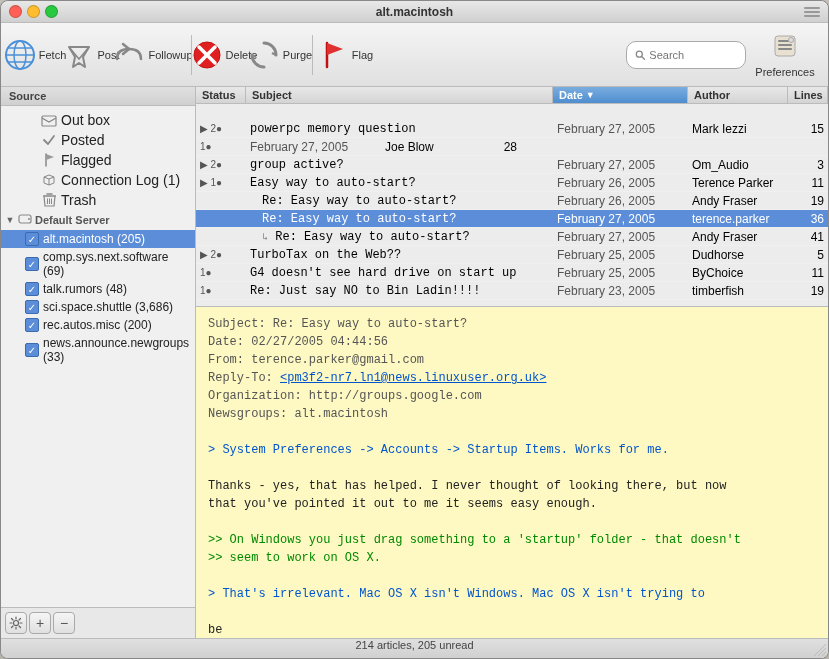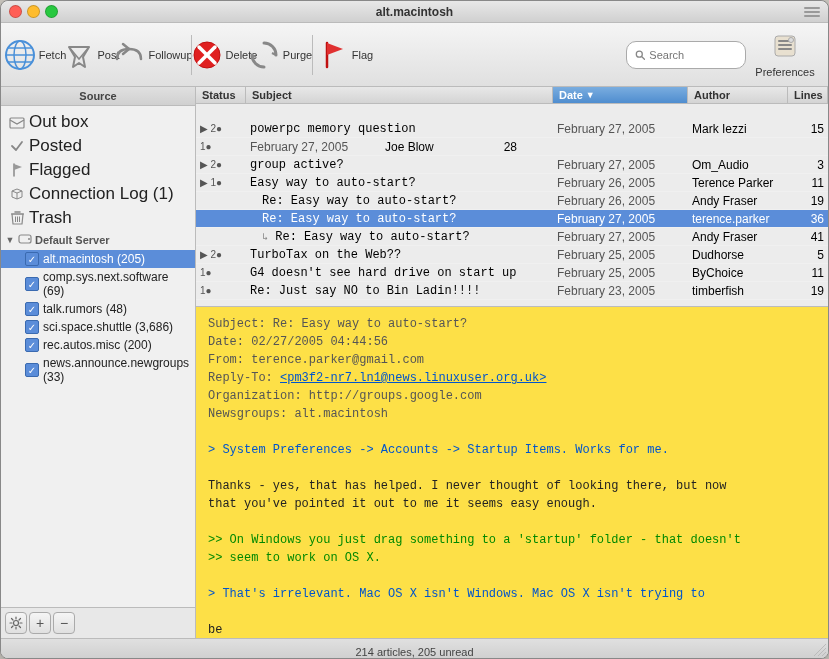"Source" .sidebar-header { text-align: center -> none }
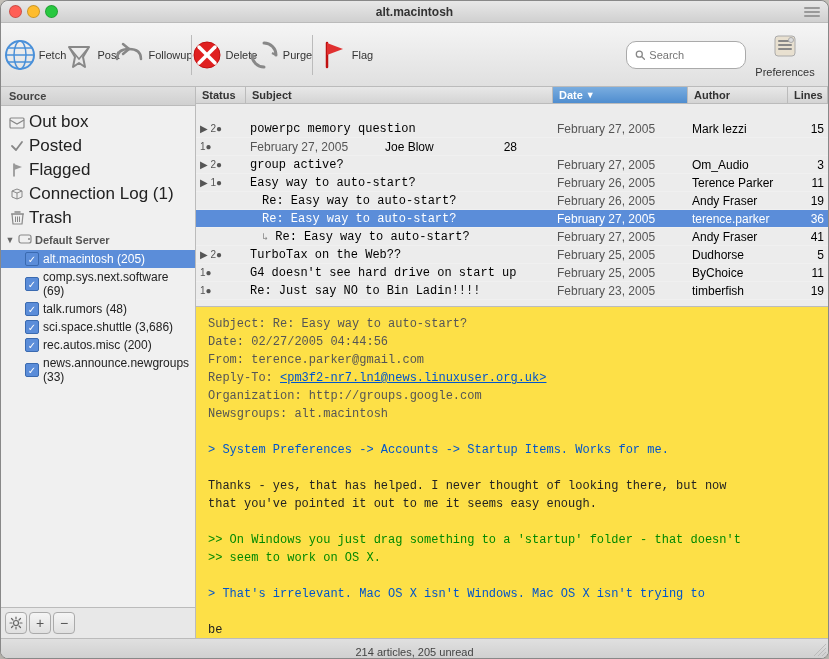"Out box" .sidebar-item { align-items: center -> none; font-size: 17px -> 14px; margin-left: none -> 32px }
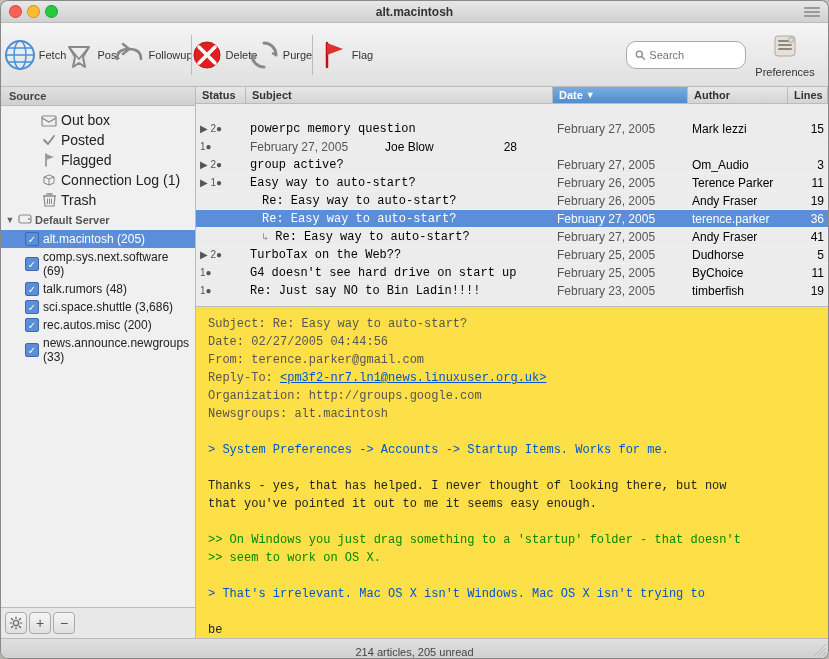"Subject: Re: Easy way to" .message-preview { background: #fde047 -> #fef9c3 }
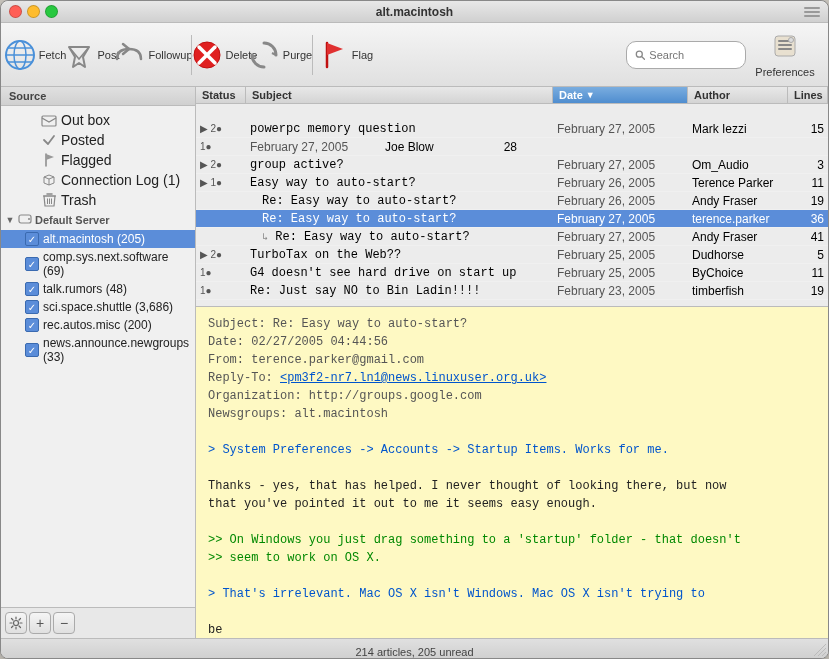"214 articles, 205 unread" .statusbar { align-items: flex-end -> flex-start }
